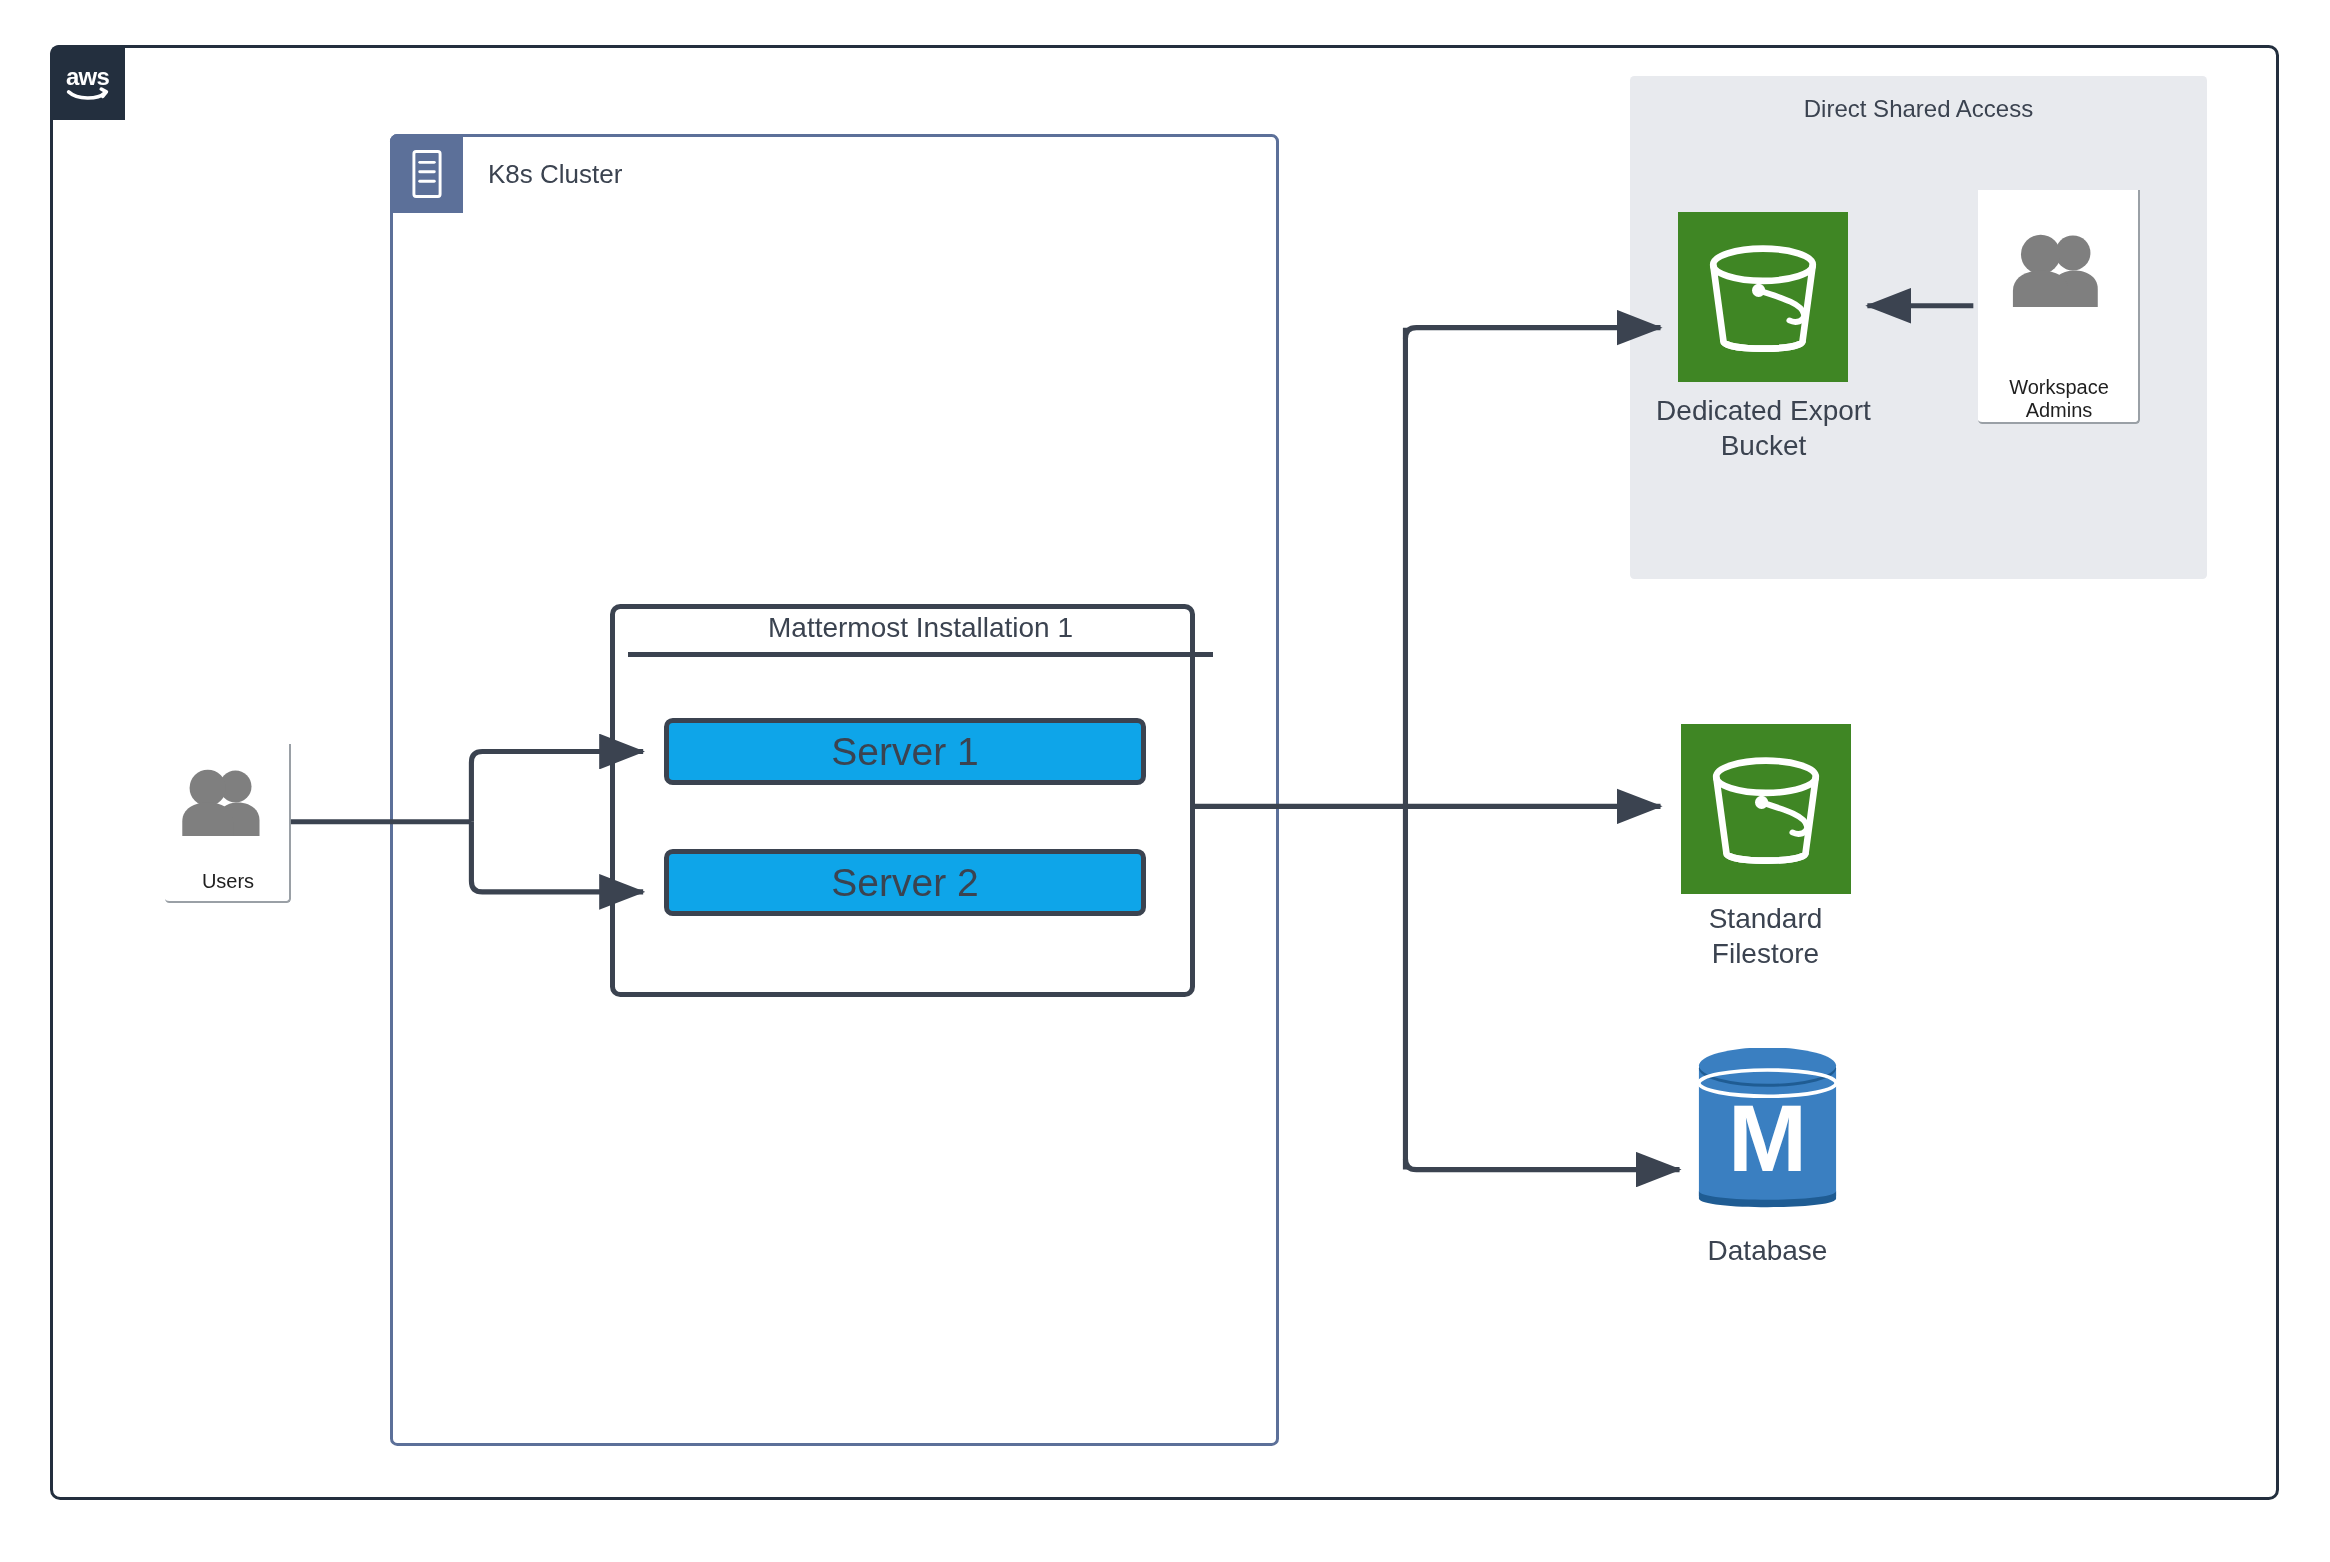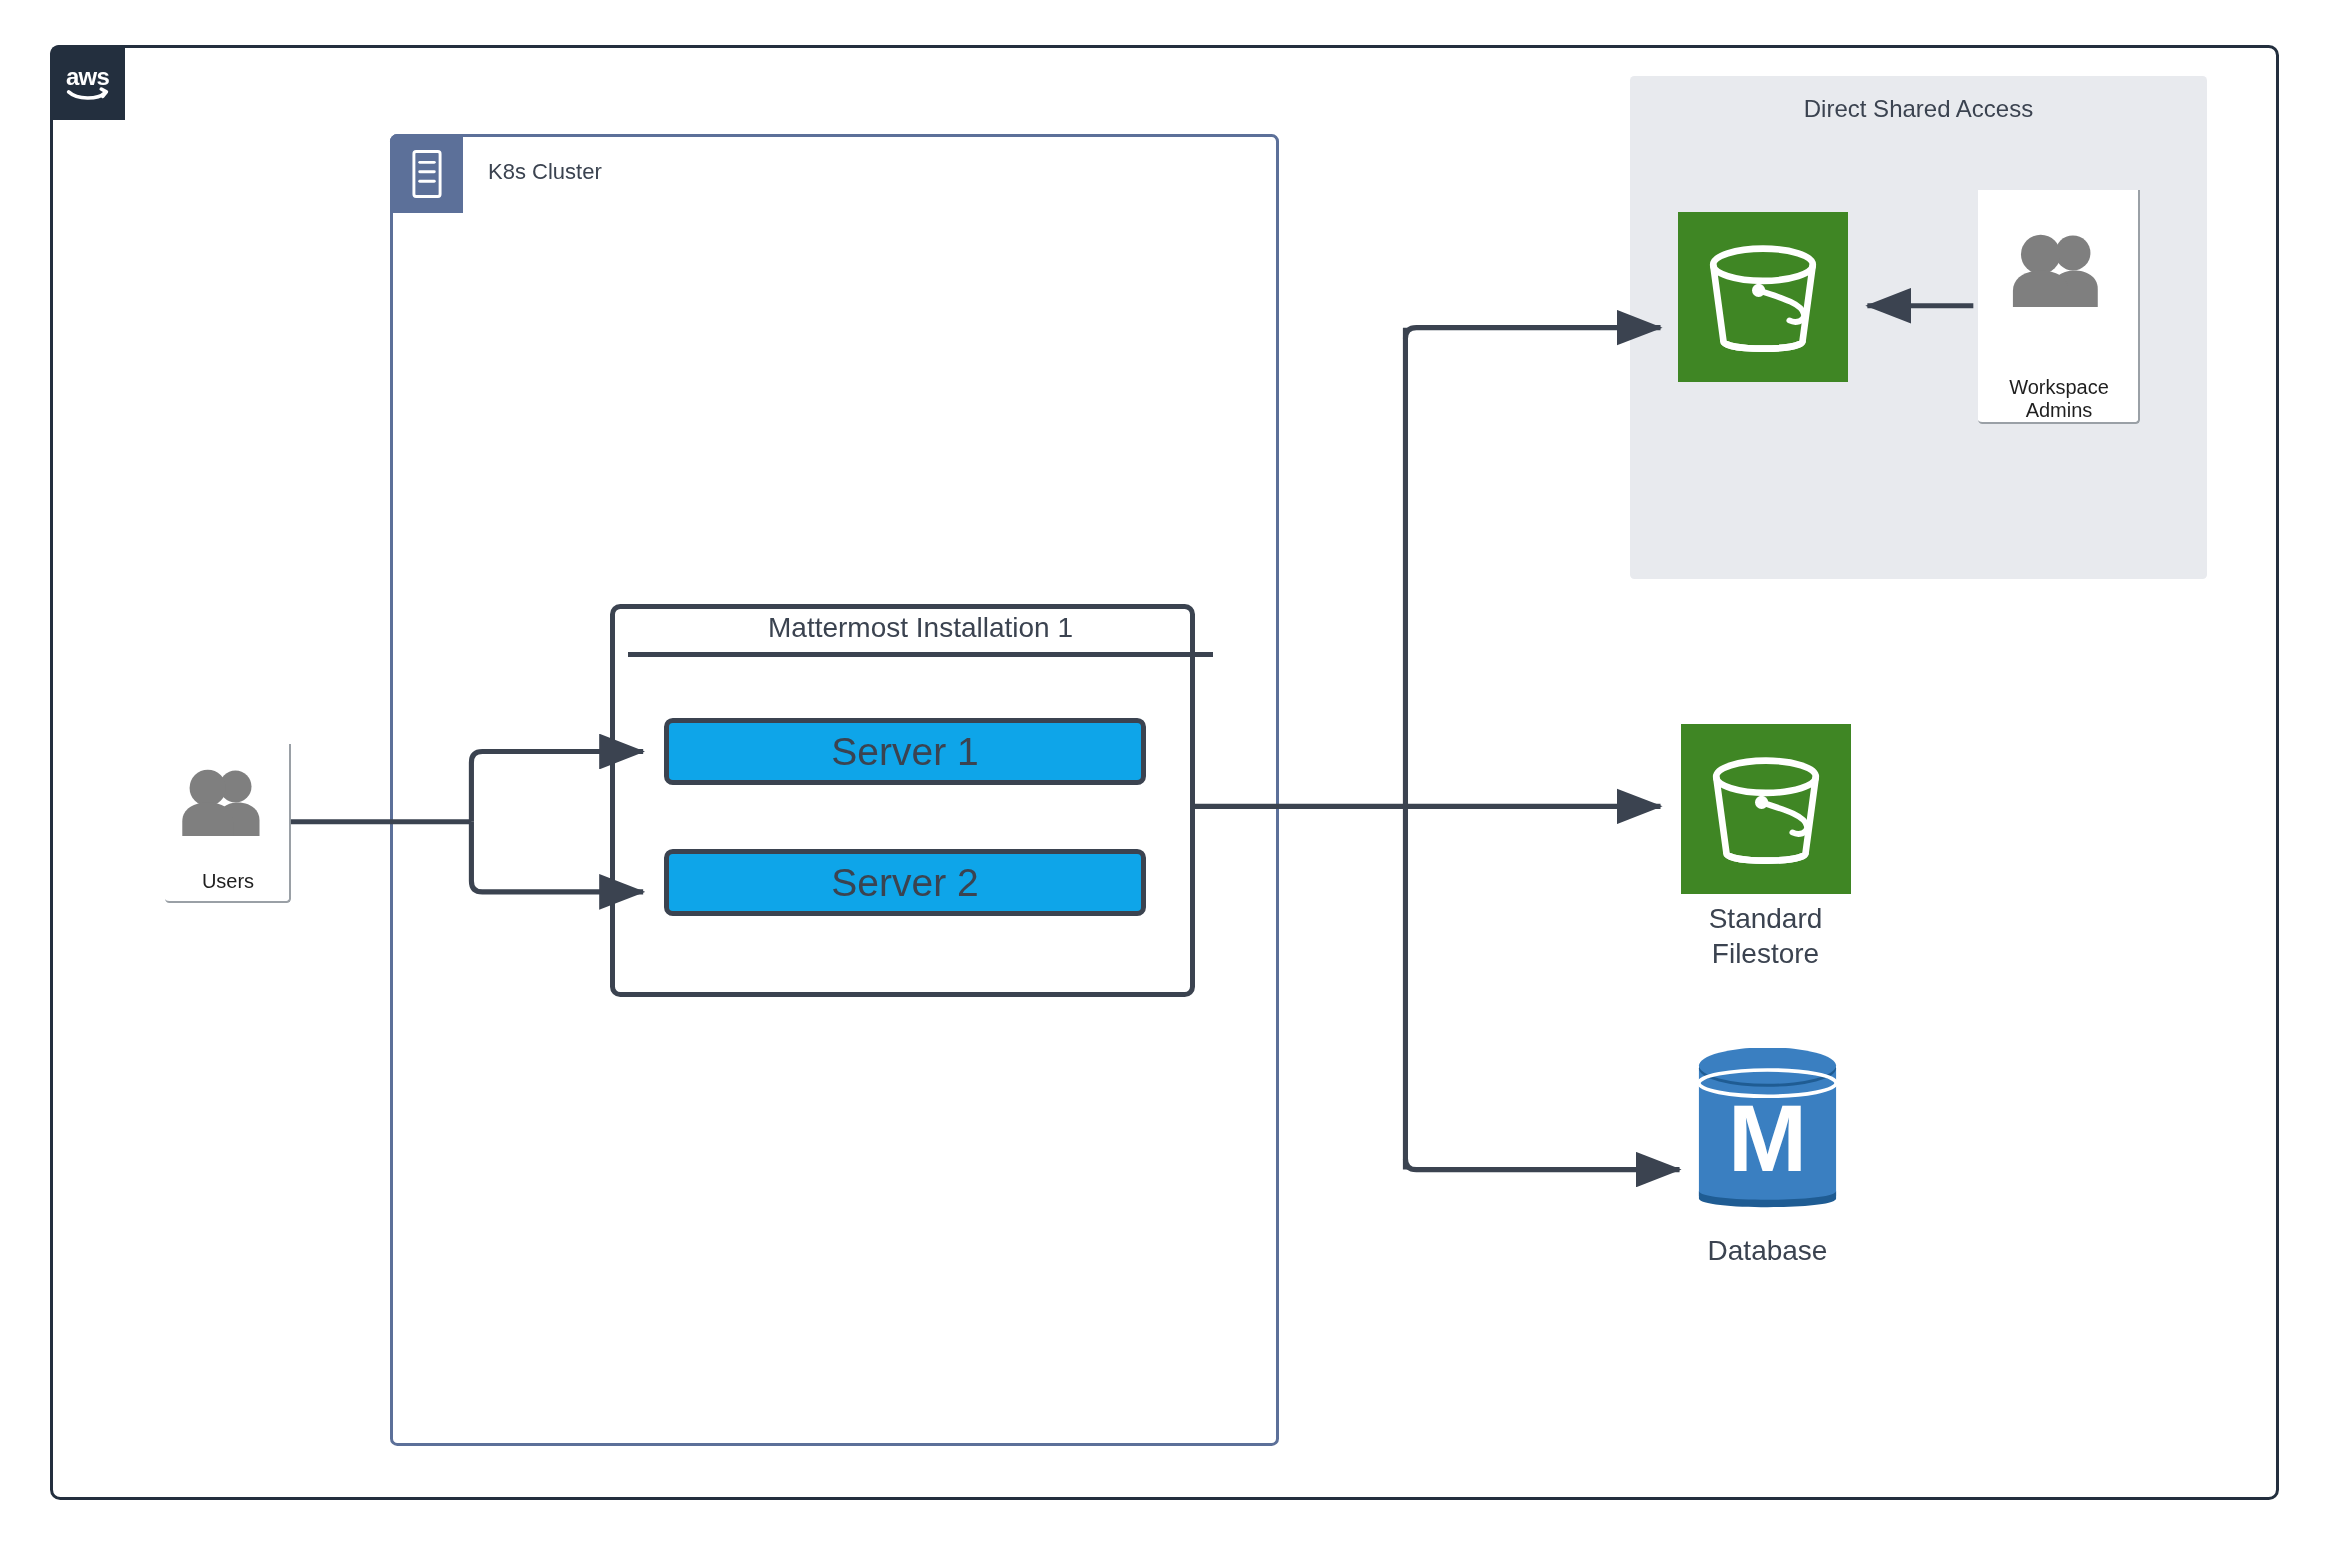"K8s Cluster" #k8s-label { font-size: 22px -> 26px }
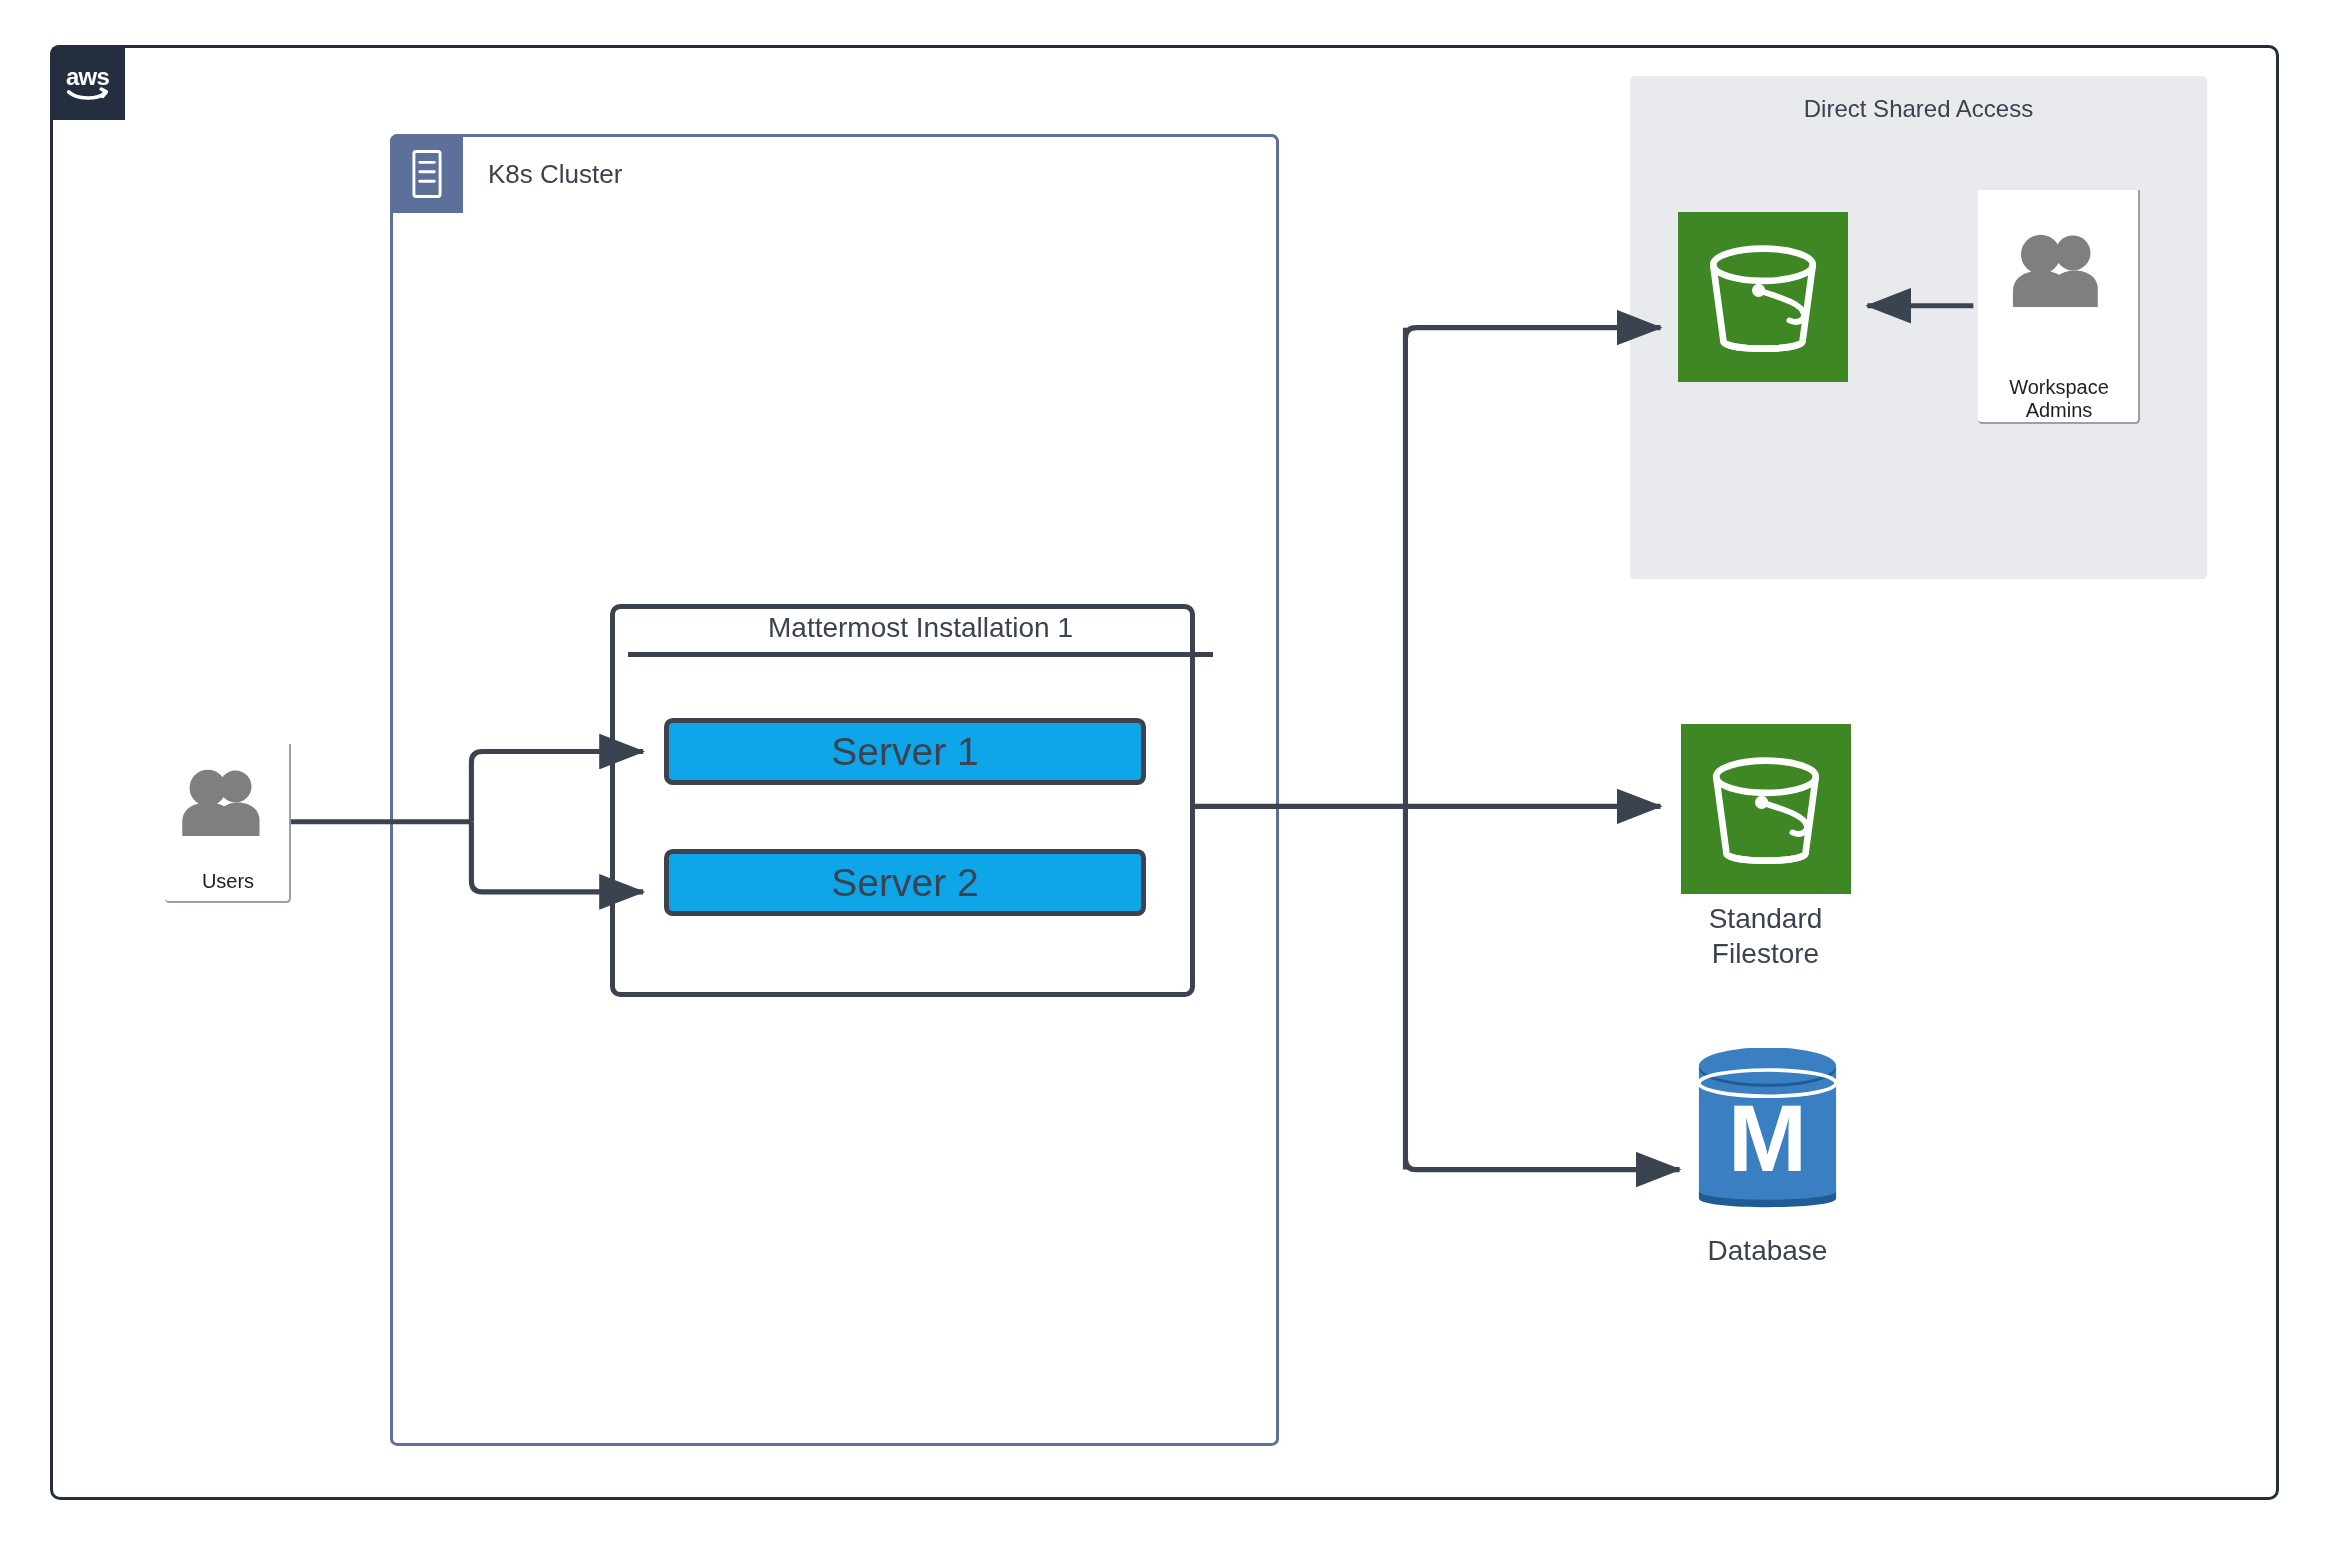"Dedicated Export" div.s3-caption { html: none -> <div> <div>Dedicated Export</div> <div>Bucket</div> </div> }
